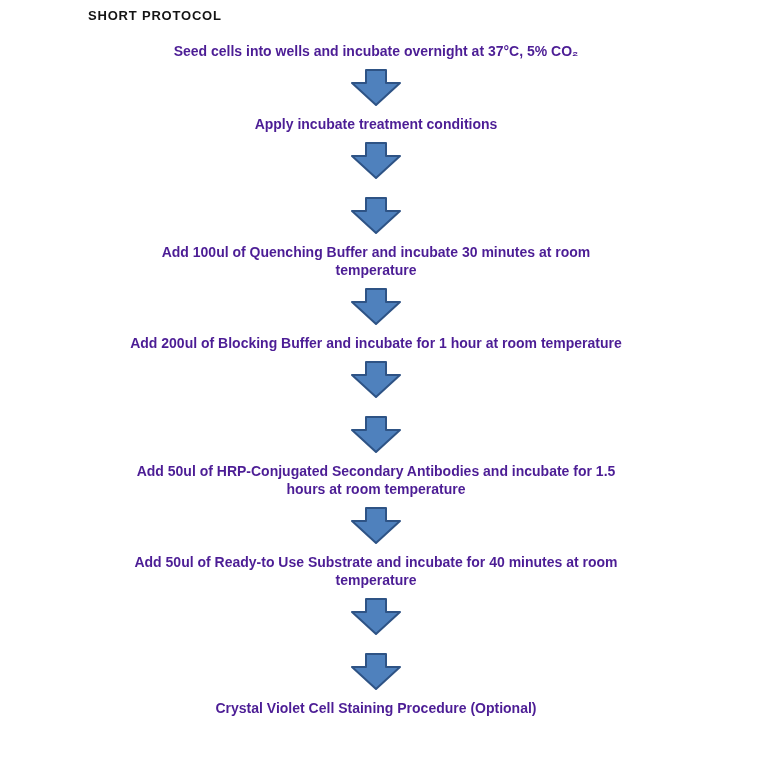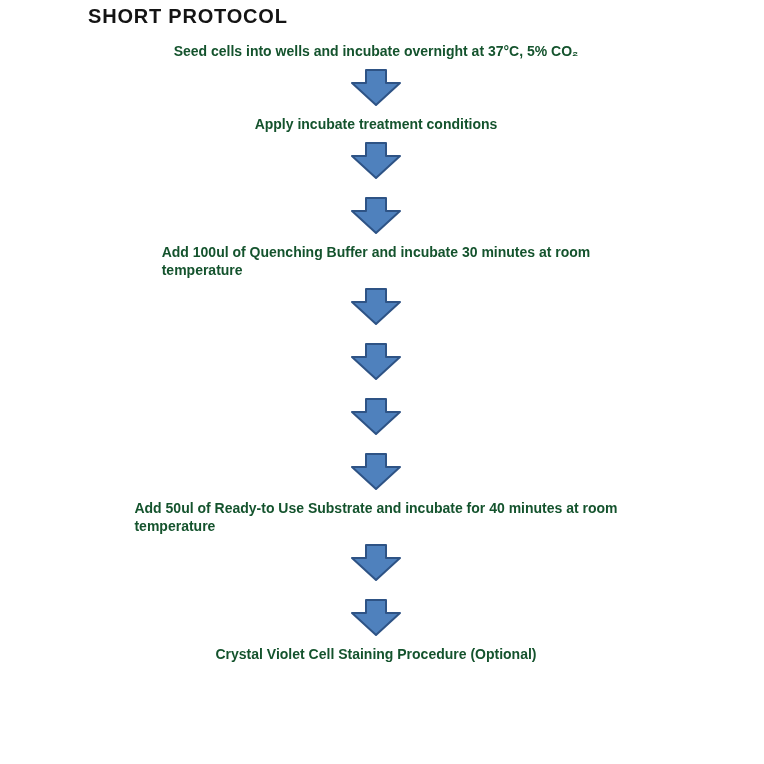"SHORT PROTOCOL" .title { font-size: 20px -> 13px }
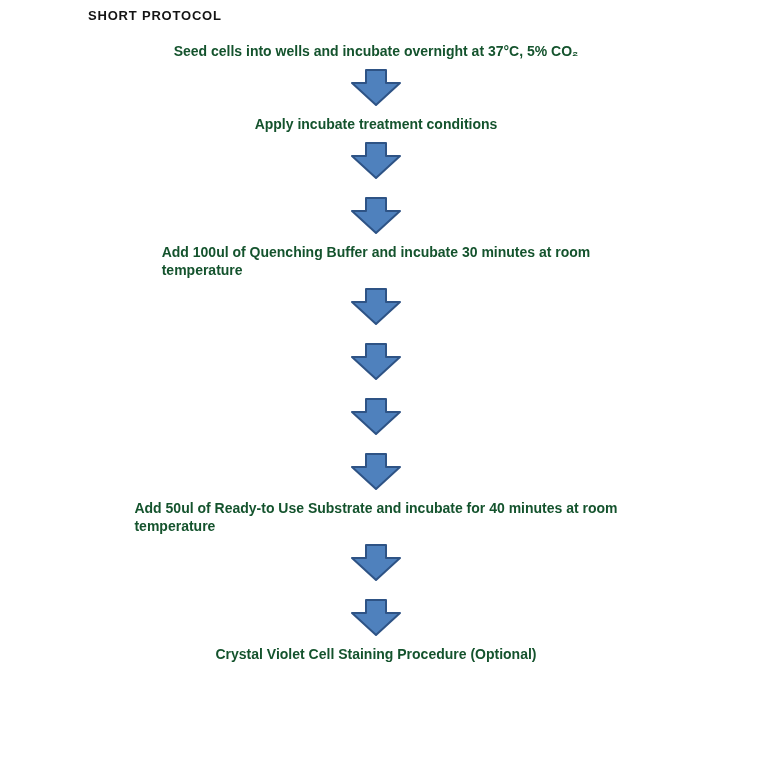"Seed cells into wells and" .step { color: #14532d -> #4c1d95; text-align: left -> center }
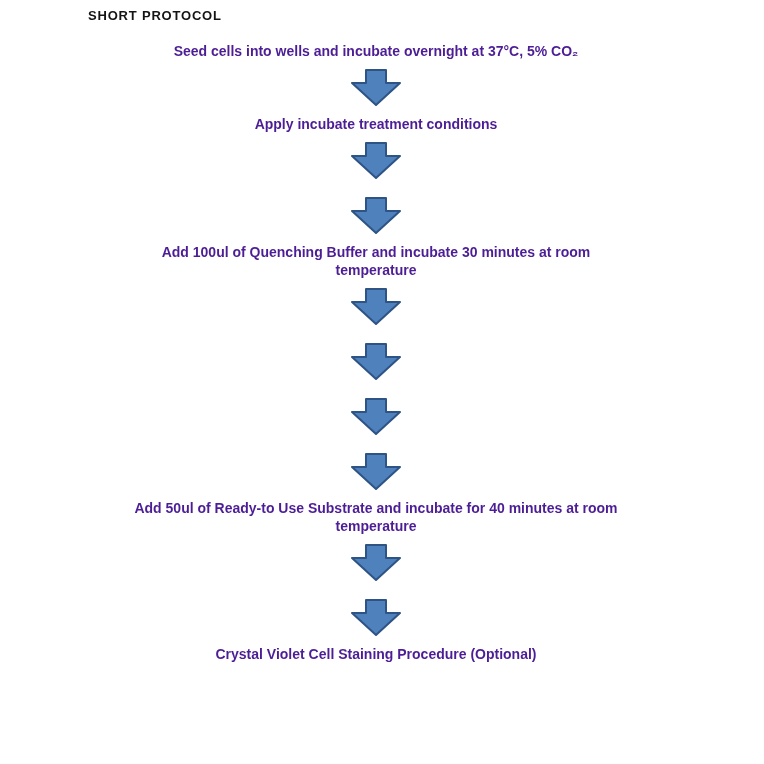"Add 200ul of Blocking Buffer" div.step { html: none -> <div>Add 200ul of Blocking Buffer and incubate for 1 hour at room temperature</div> }
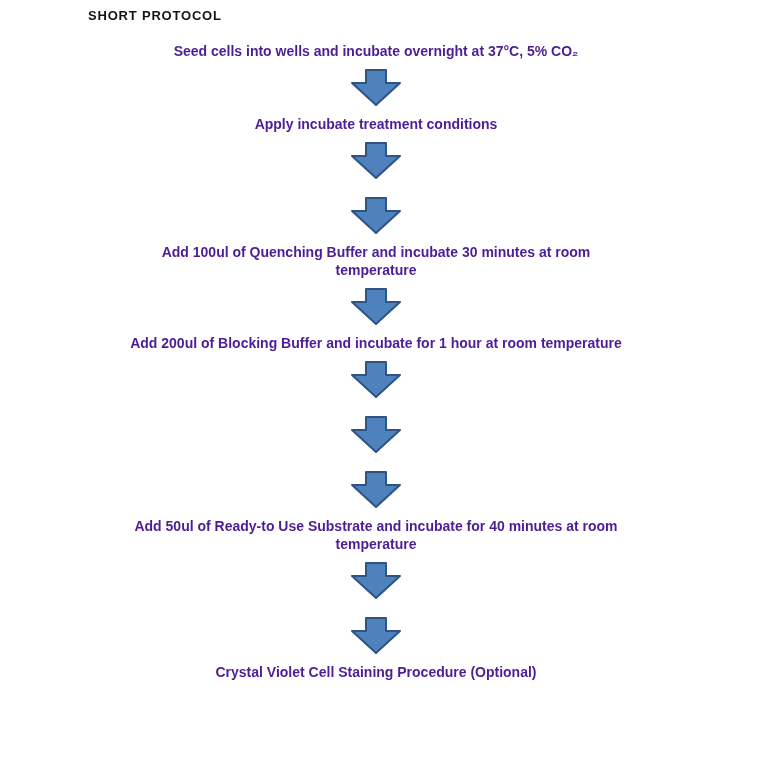"Add 50ul of HRP-Conjugated Secondary" div.step { html: none -> <div>Add 50ul of HRP-Conjugated Secondary Antibodies and incubate for 1.5 hours at room temperature</div> }
